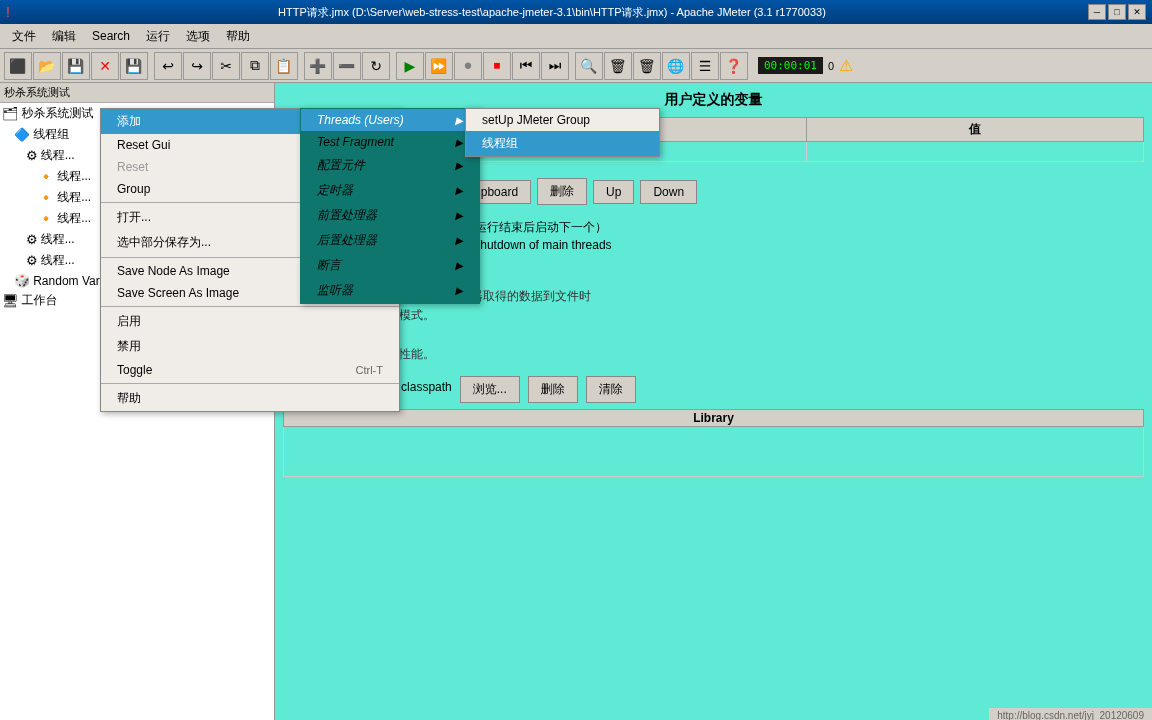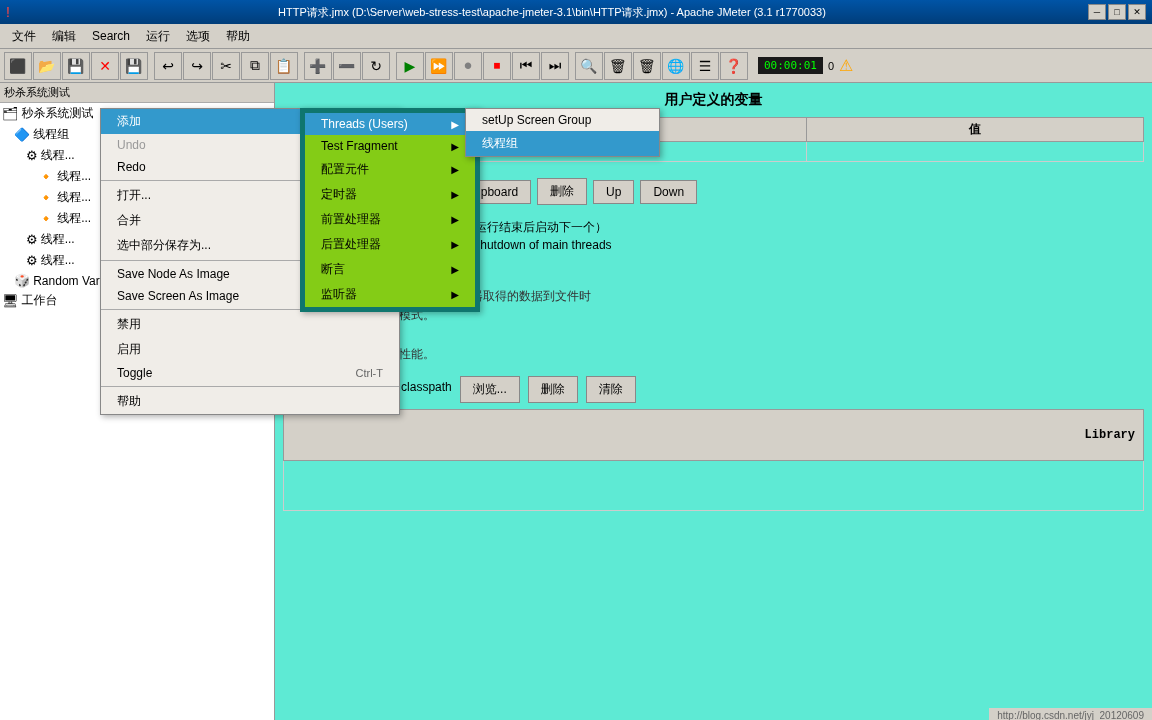"Threads (Users)" .submenu { background: #84cc16 -> #0f766e; border: 5px solid #0f766e -> 1px solid #0f766e; font-style: none -> italic }
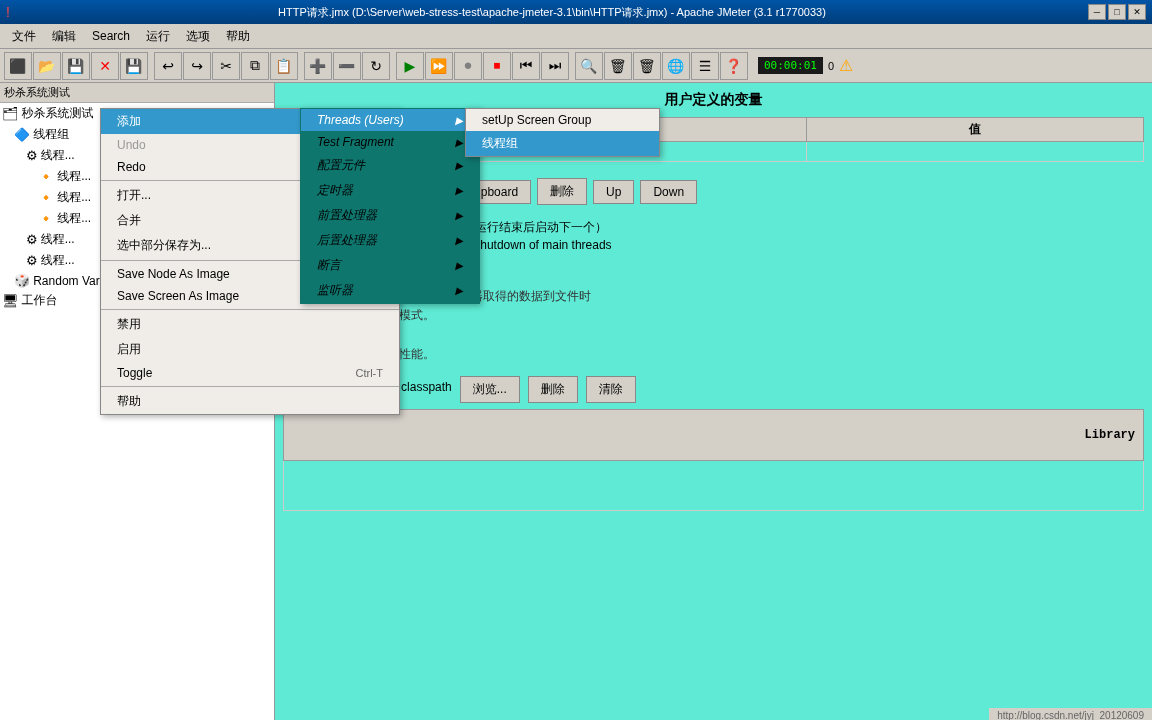"setUp Screen Group" span { text: Screen -> JMeter }
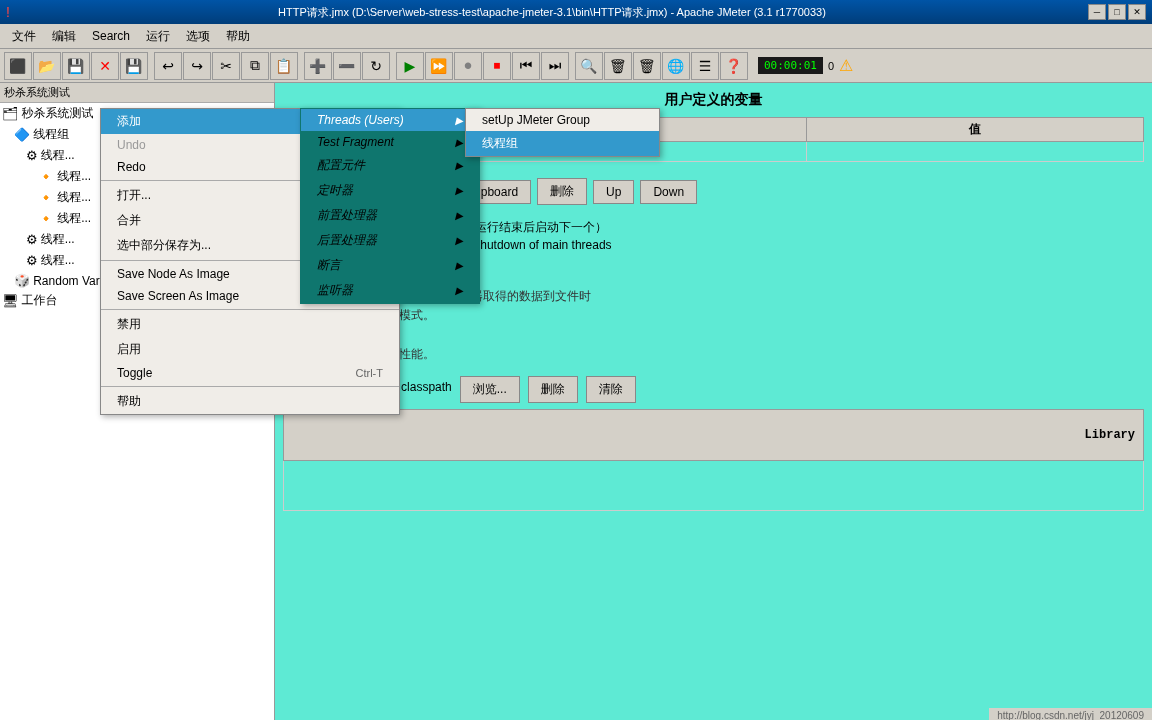"Reset Gui" div.ctx-item { html: none -> <div> <span>Reset Gui</span> </div> }
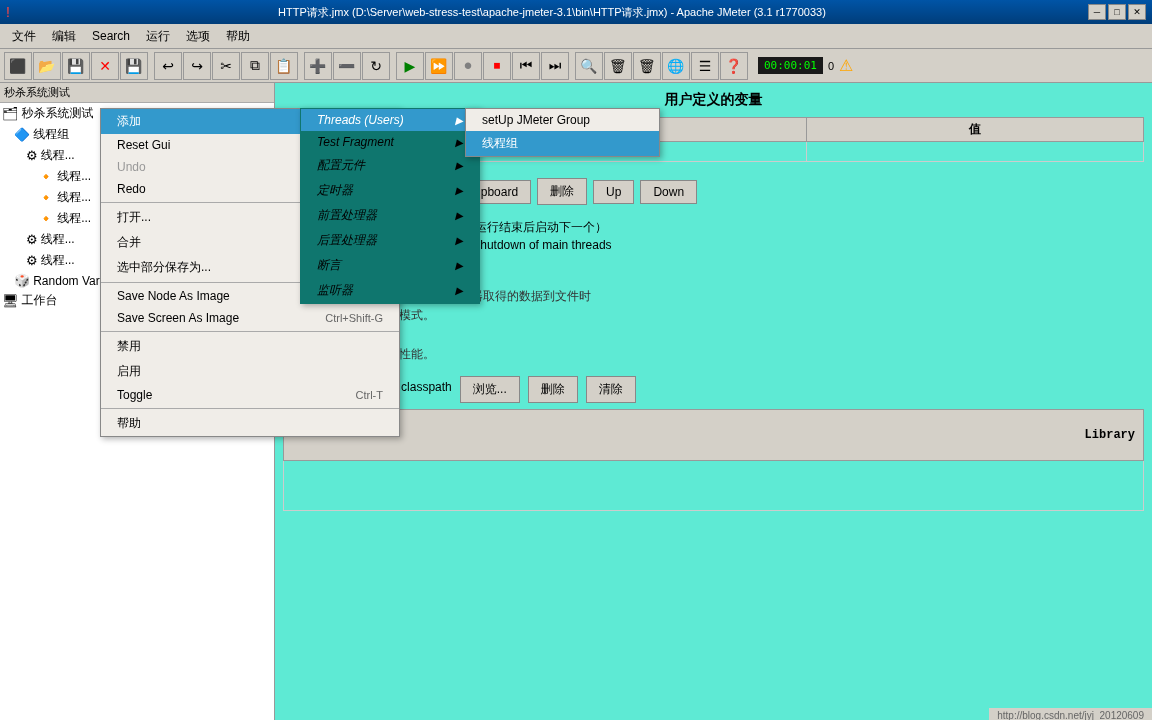"Undo" span { text: Undo -> Reset }
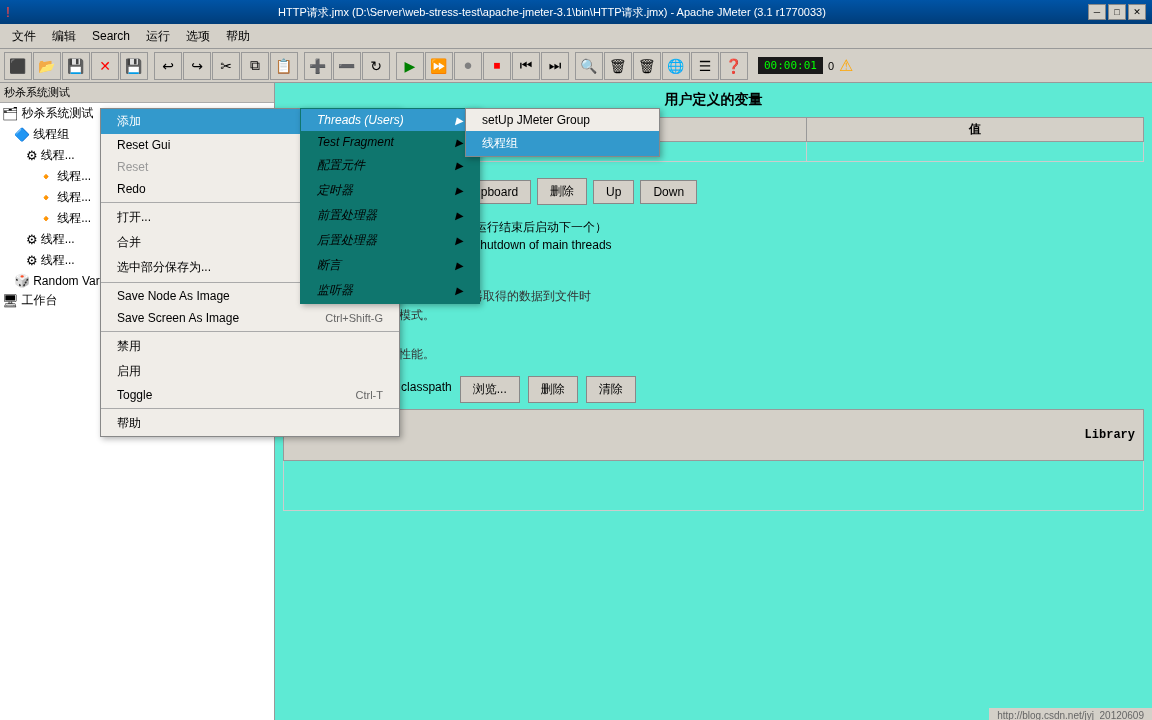"Redo" span { text: Redo -> Group }
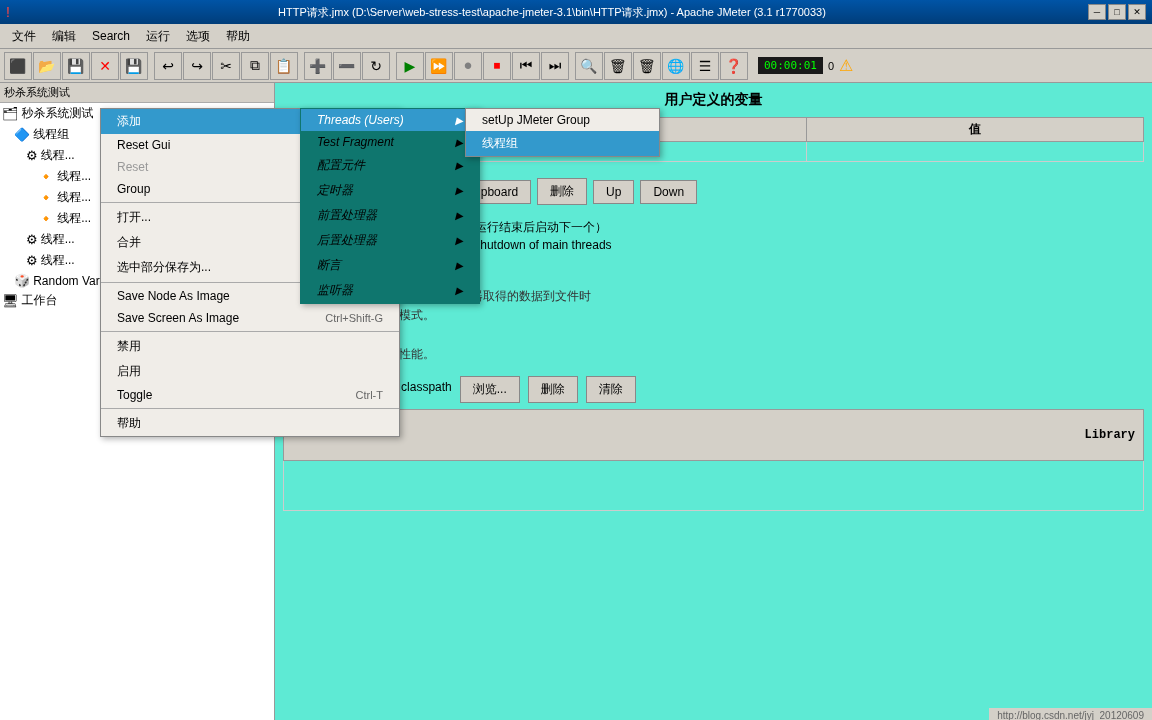"合并" div.ctx-item { html: <div> <span>合并</span> </div> -> none }
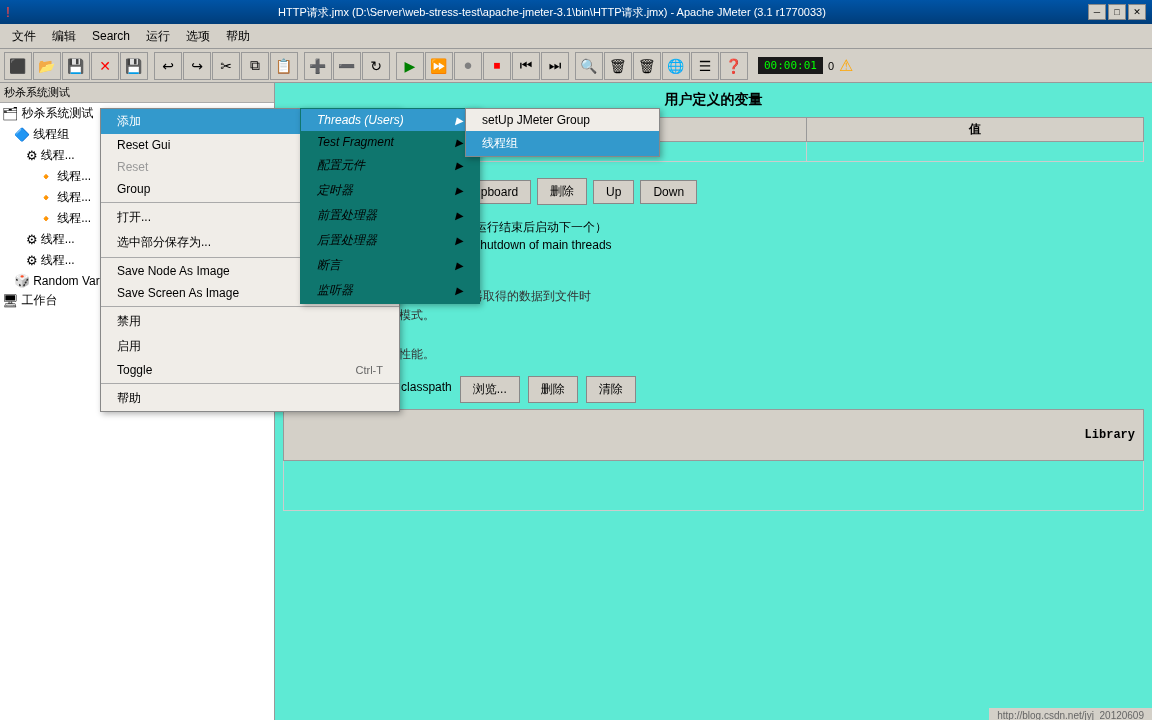"禁用" div.ctx-item { order: before "启用" -> after "启用" }
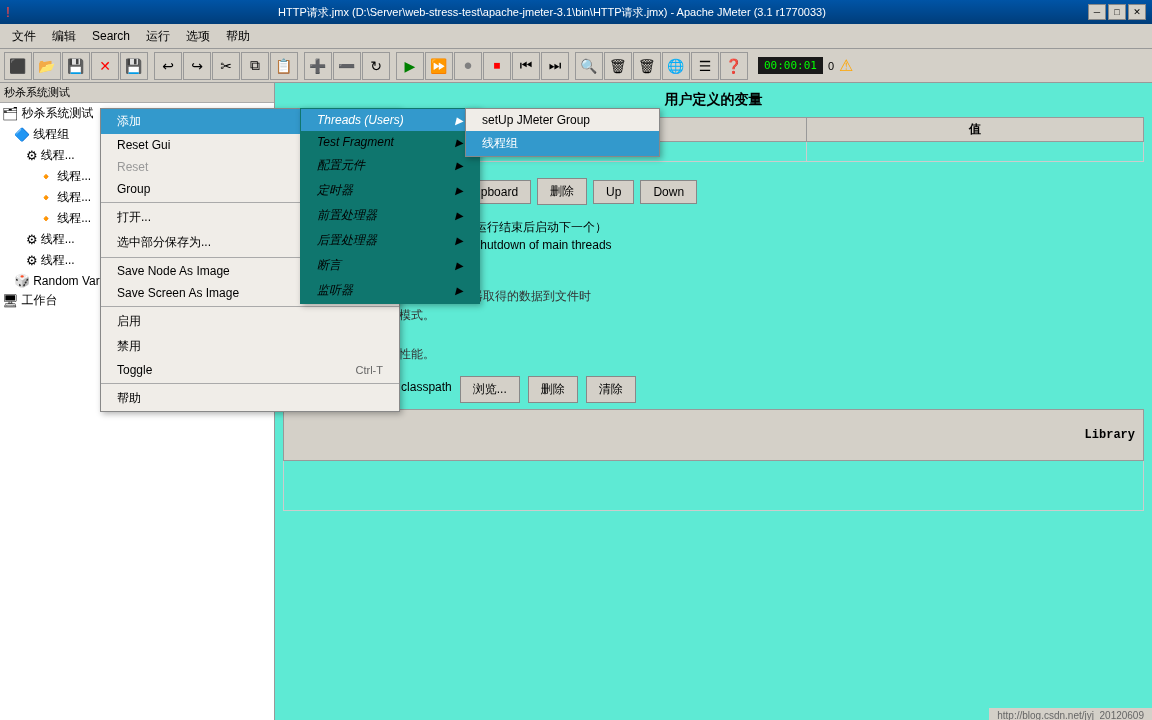"Library" .library-table th { font-family: Liberation Mono, monospace -> none; padding: 18px 8px -> 1px 8px; text-align: right -> center }
